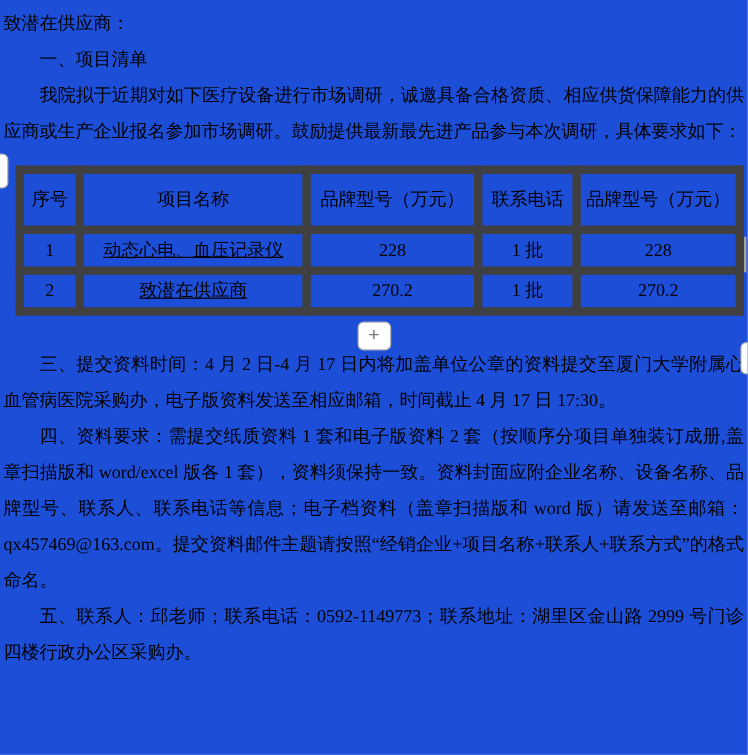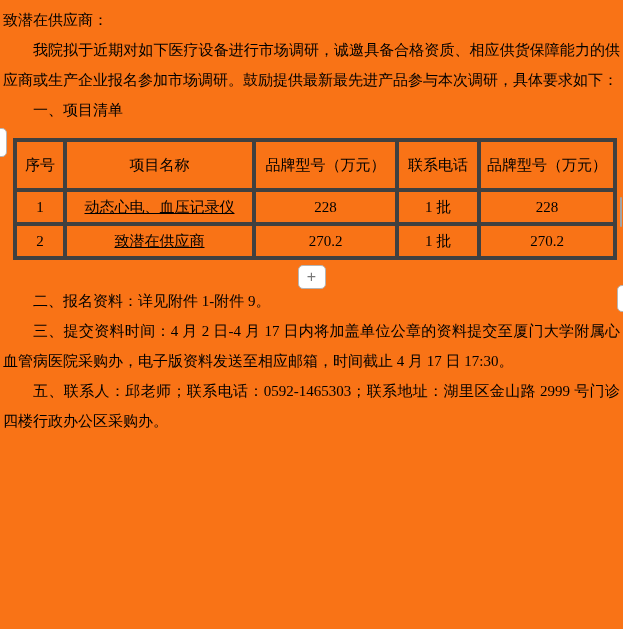"致潜在供应商：" .page { background: #f97316 -> #1d4ed8 }
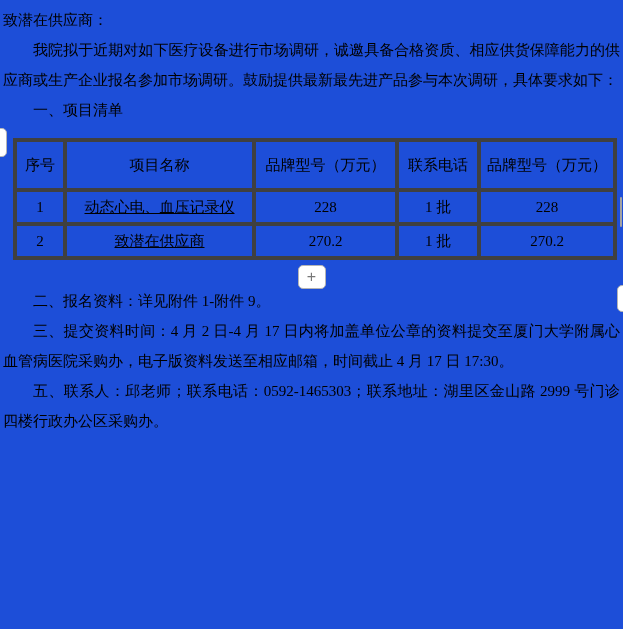"我院拟于近期对如下医疗设备进行市场调研，诚邀具备合格资质、相应供货保障能力的供应" p.indent { order: before "一、项目清单" -> after "一、项目清单" }
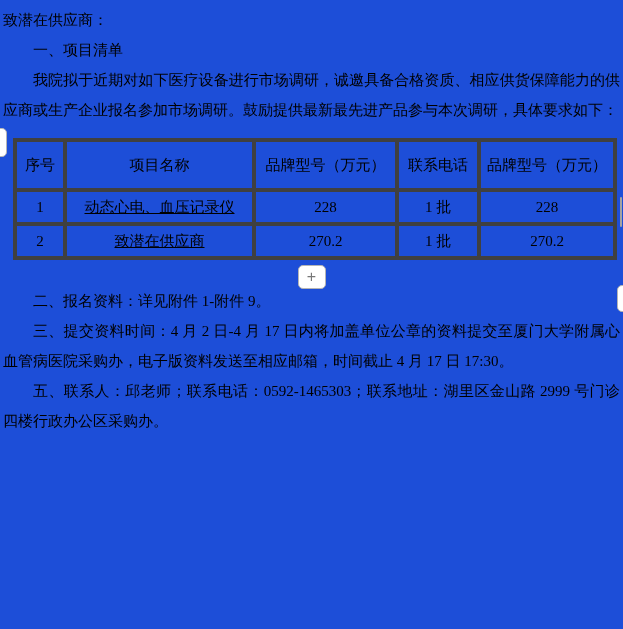"序号" table.project th, table.project td { border: 4px solid #404040 -> 7px solid #404040 }
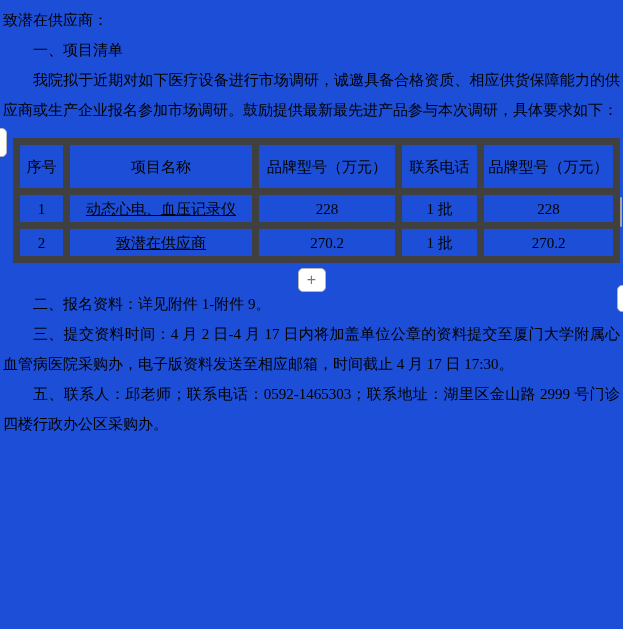"二、报名资料：详见附件 1-附件 9。" p.indent { html: <p>二、报名资料：详见附件 1-附件 9。</p> -> none }
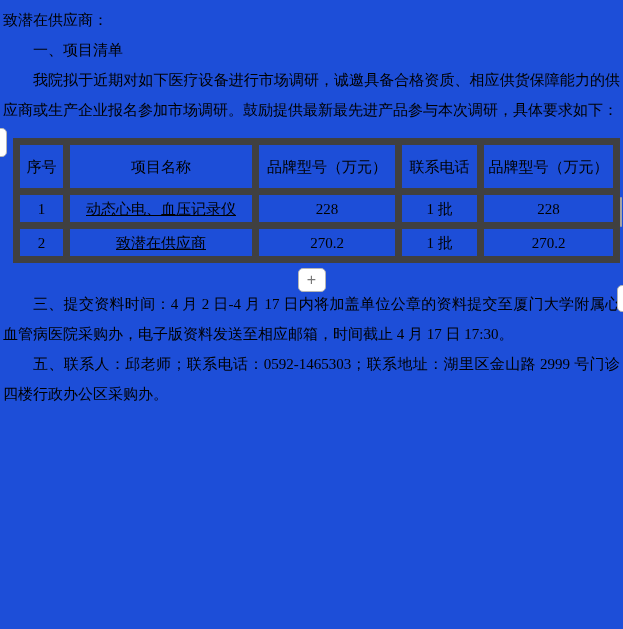"四、资料要求：需提交纸质资料 1 套和电子版资料 2" p.indent { html: none -> <p>四、资料要求：需提交纸质资料 1 套和电子版资料 2 套（按顺序分项目单独装订成册,盖章扫描版和 word/excel 版各 1 套），资料须保持一致。资料封面应附企业名称、设备名称、品牌型号、联系人、联系电话等信息；电子档资料（盖章扫描版和 word 版）请发送至邮箱：qx457469@163.com。提交资料邮件主题请按照“经销企业+项目名称+联系人+联系方式”的格式命名。</p> }
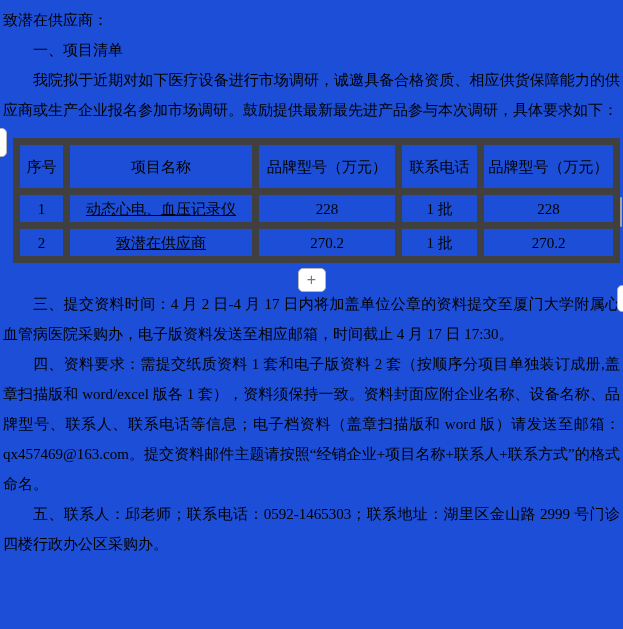"五、联系人：邱老师；联系电话：0592-1465303；联系地址：湖里区金山路" p.indent { text: 0592-1465303 -> 0592-1149773 }
